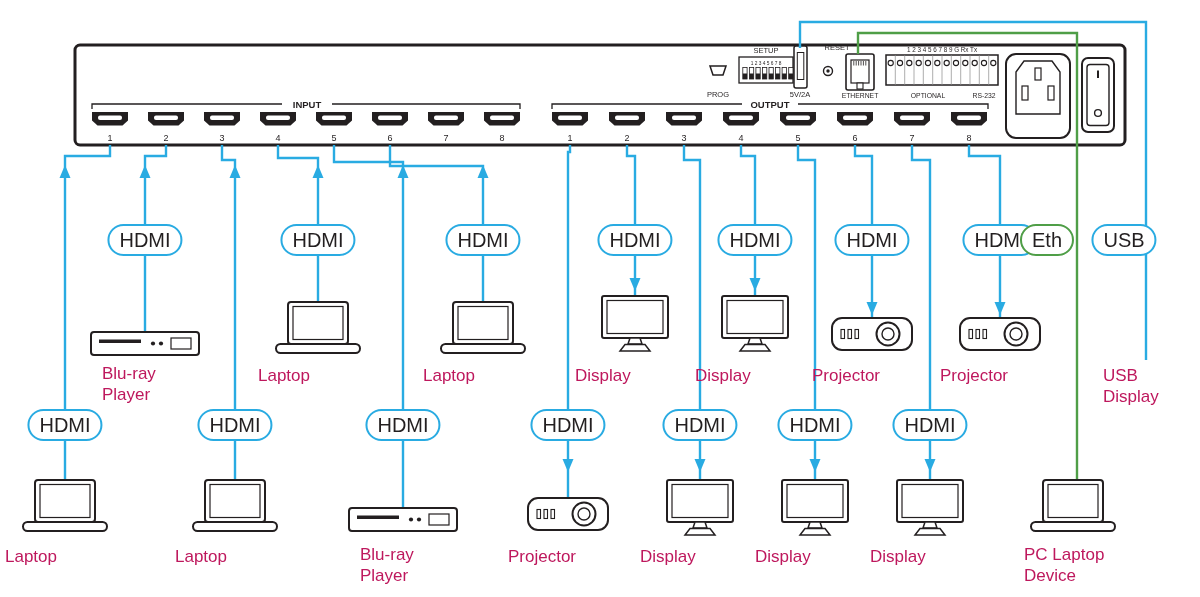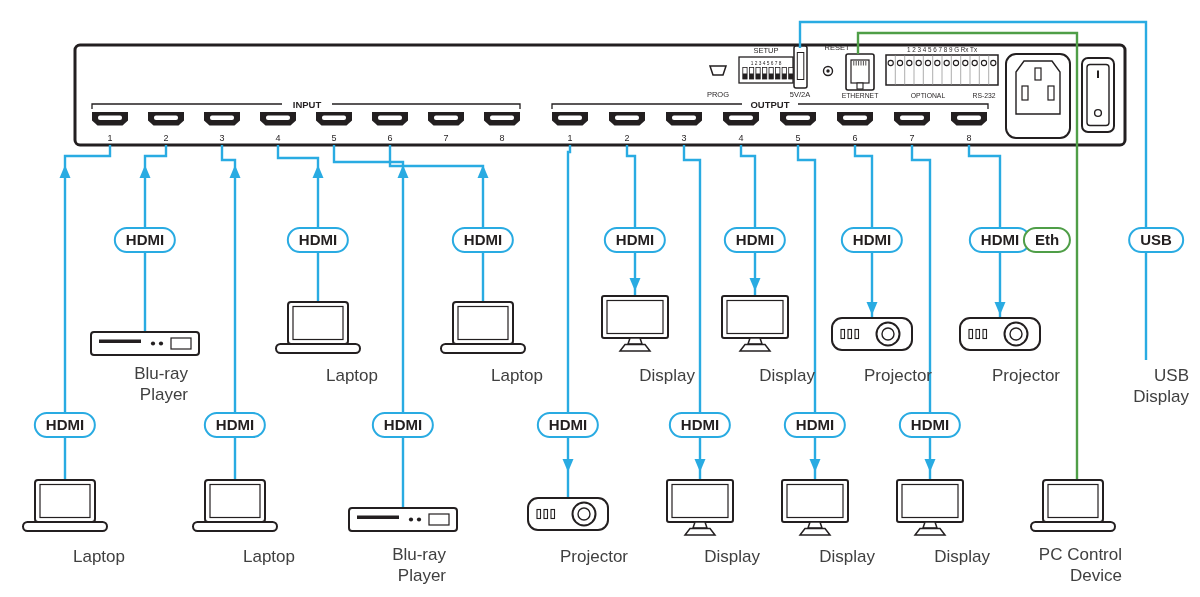"HDMI" .pill { font-size: 15px -> 20px; font-weight: 700 -> 400 }
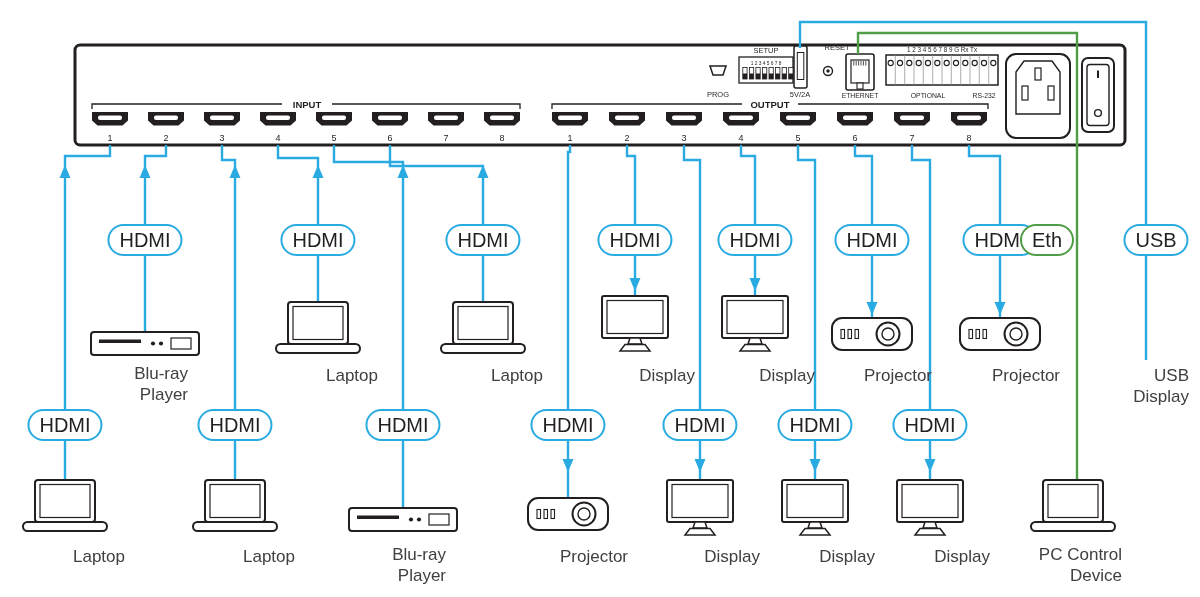"USB" div.pill { left: 1156px -> 1124px }
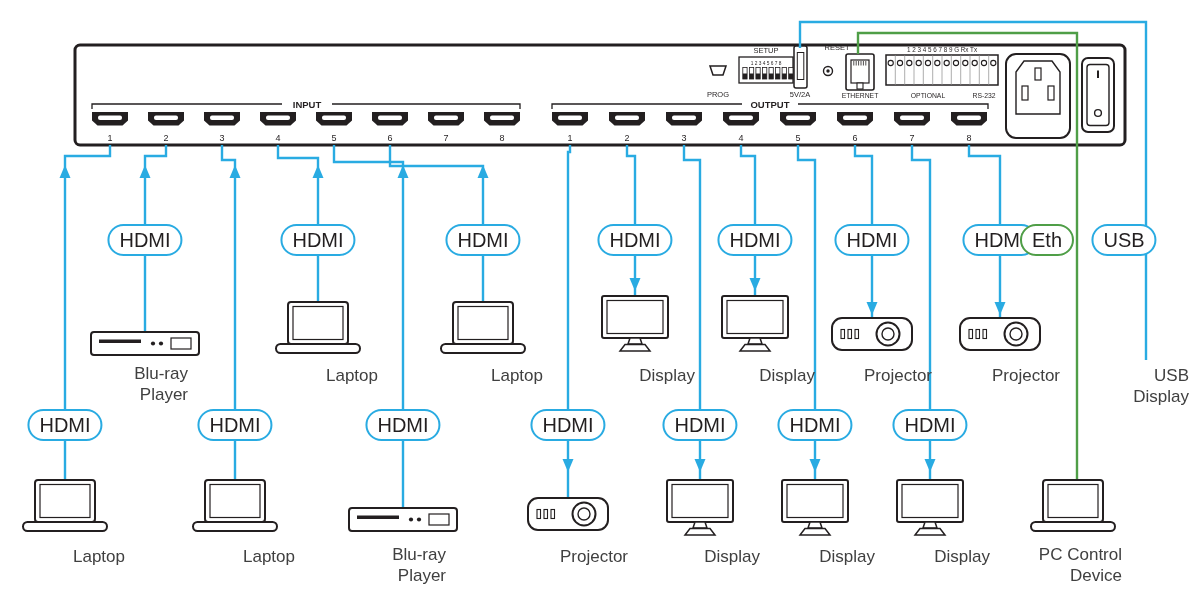"Blu-ray Player" .dev-label { color: #404040 -> #be185d; text-align: right -> left }
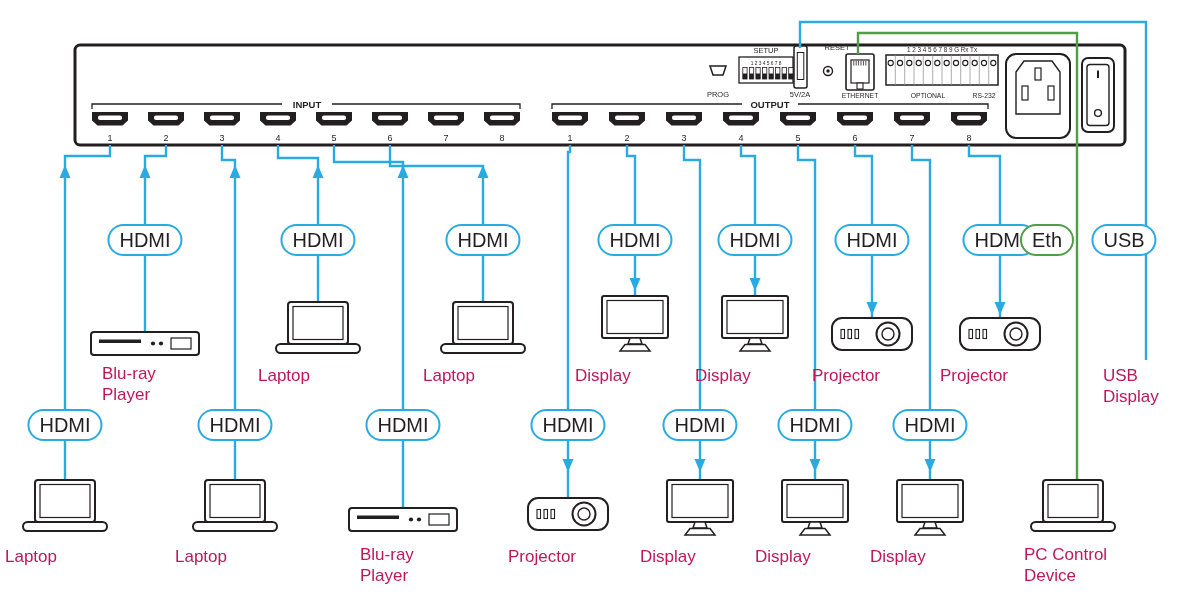"PC Control Device" div.dev-label { text: Control -> Laptop }
